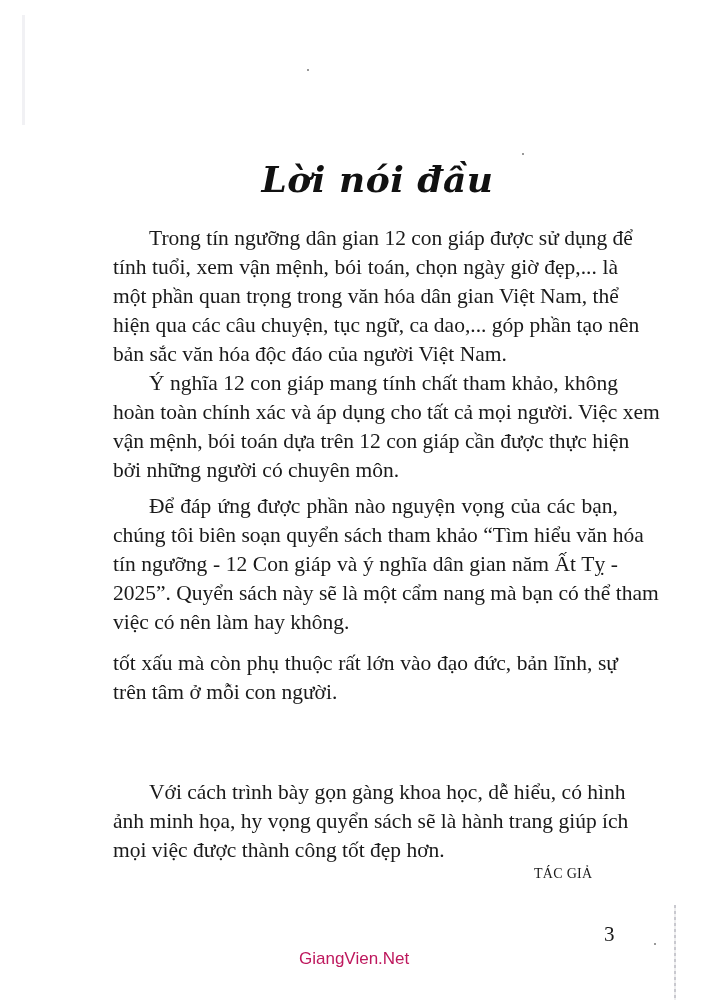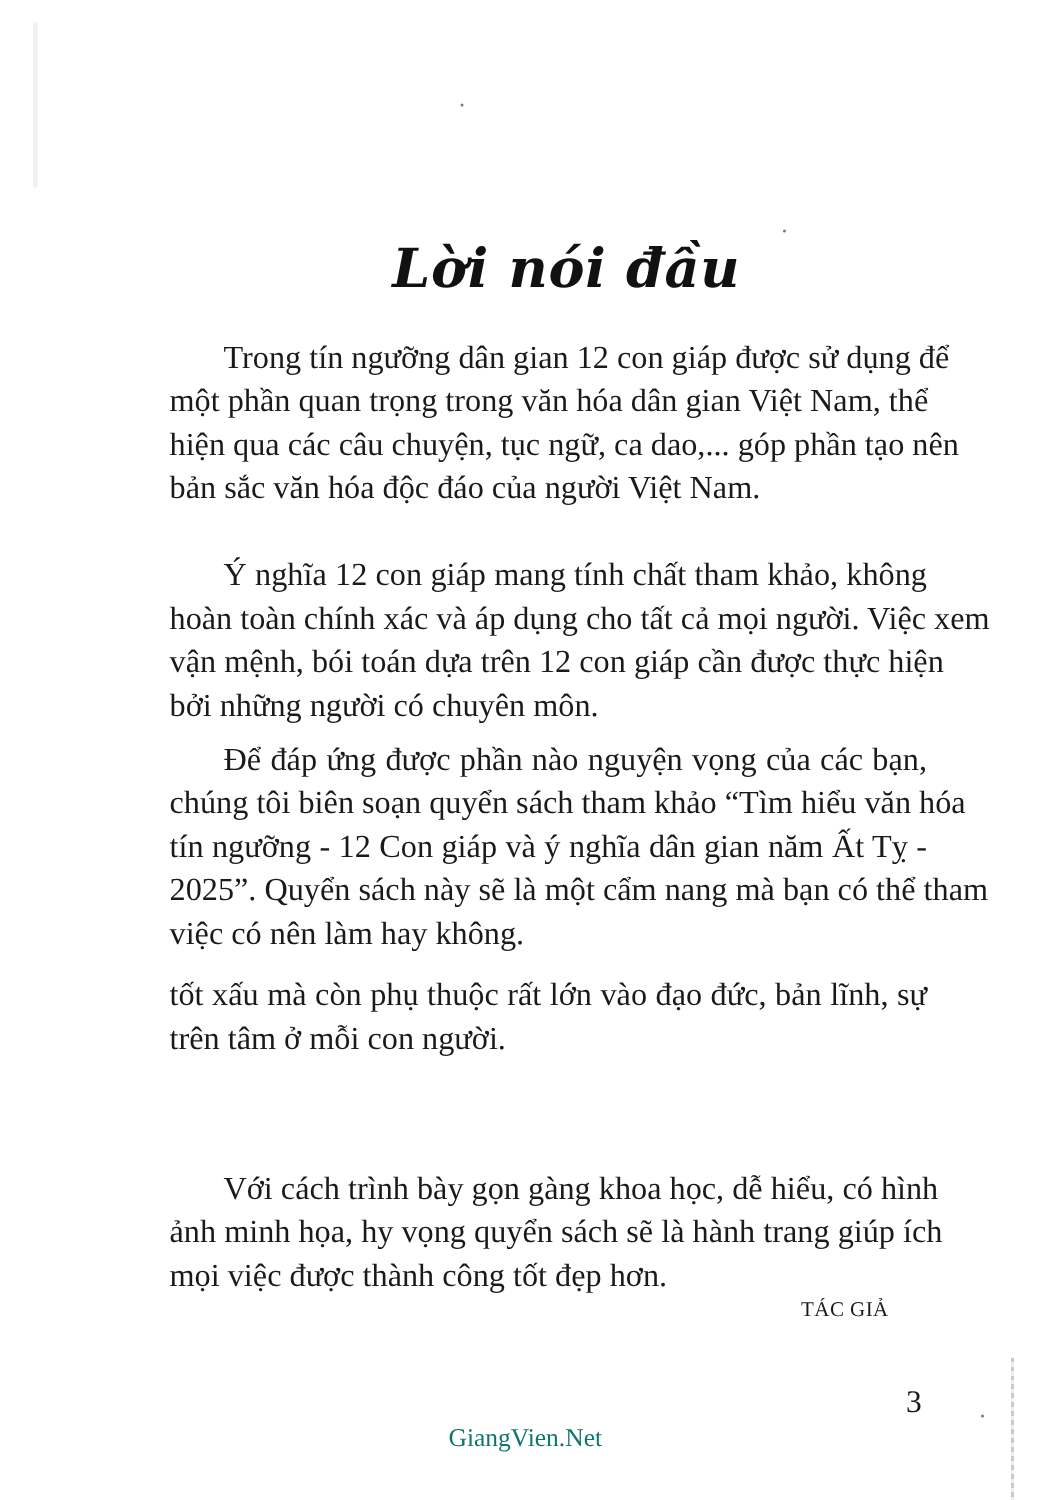"tính tuổi, xem vận mệnh," span.line { html: none -> <span>tính tuổi, xem vận mệnh, bói toán, chọn ngày giờ đẹp,... là</span> }
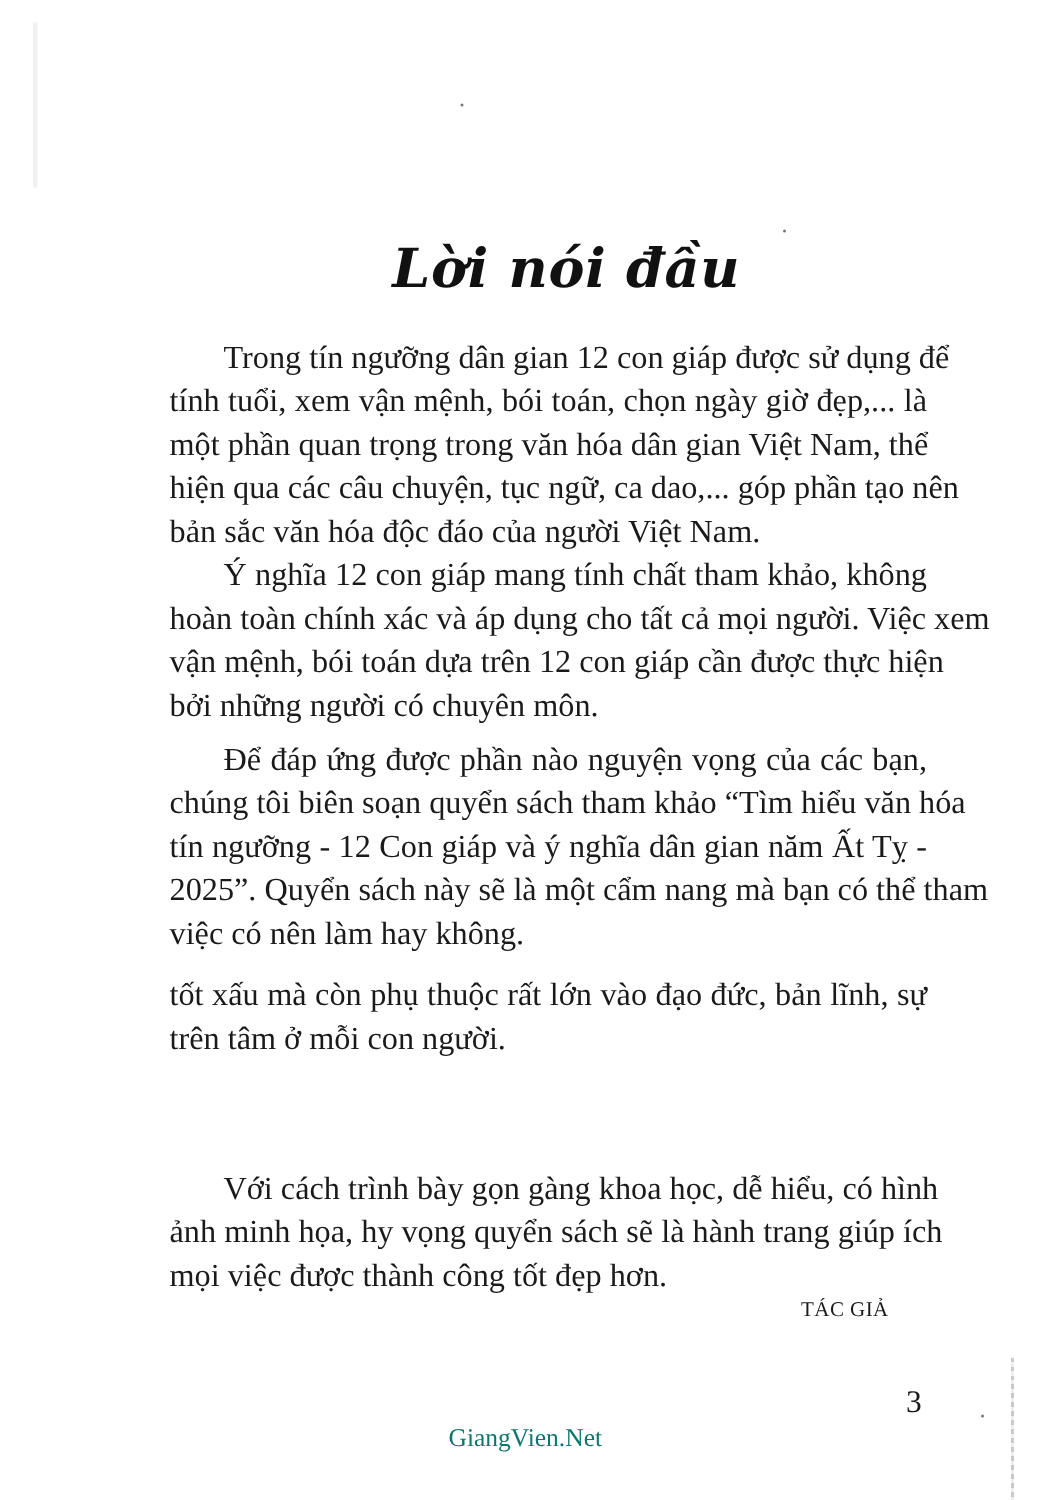"GiangVien.Net" .watermark { color: #0f766e -> #be185d; font-family: Liberation Serif, serif -> Liberation Sans, sans-serif }
